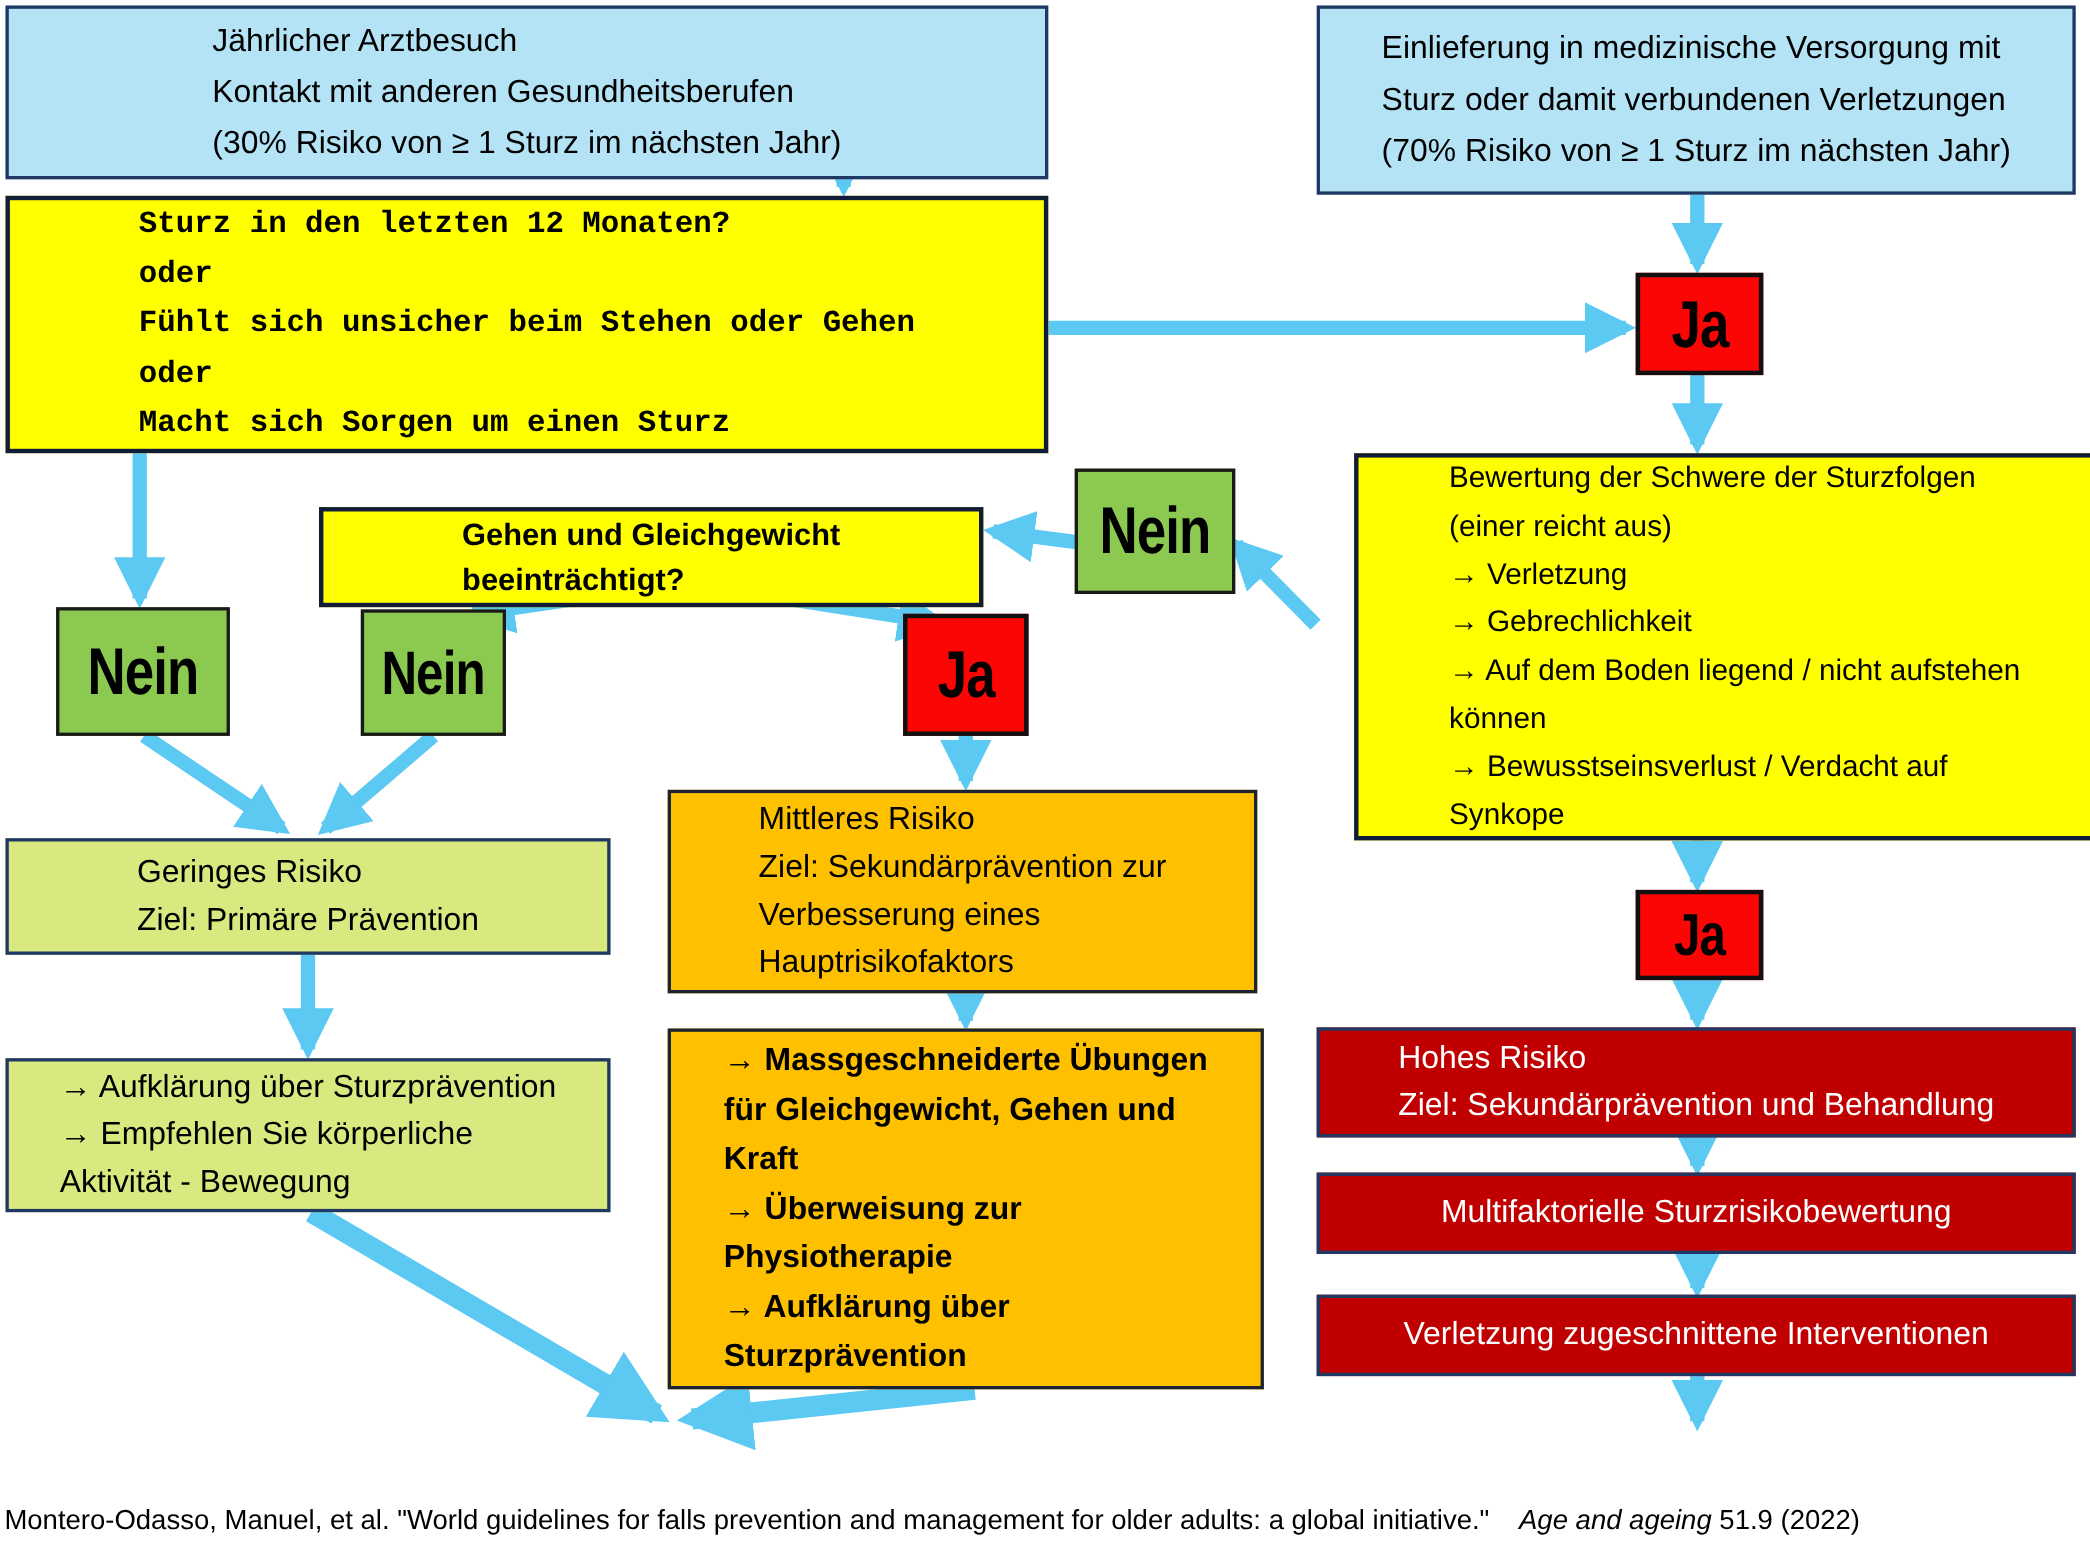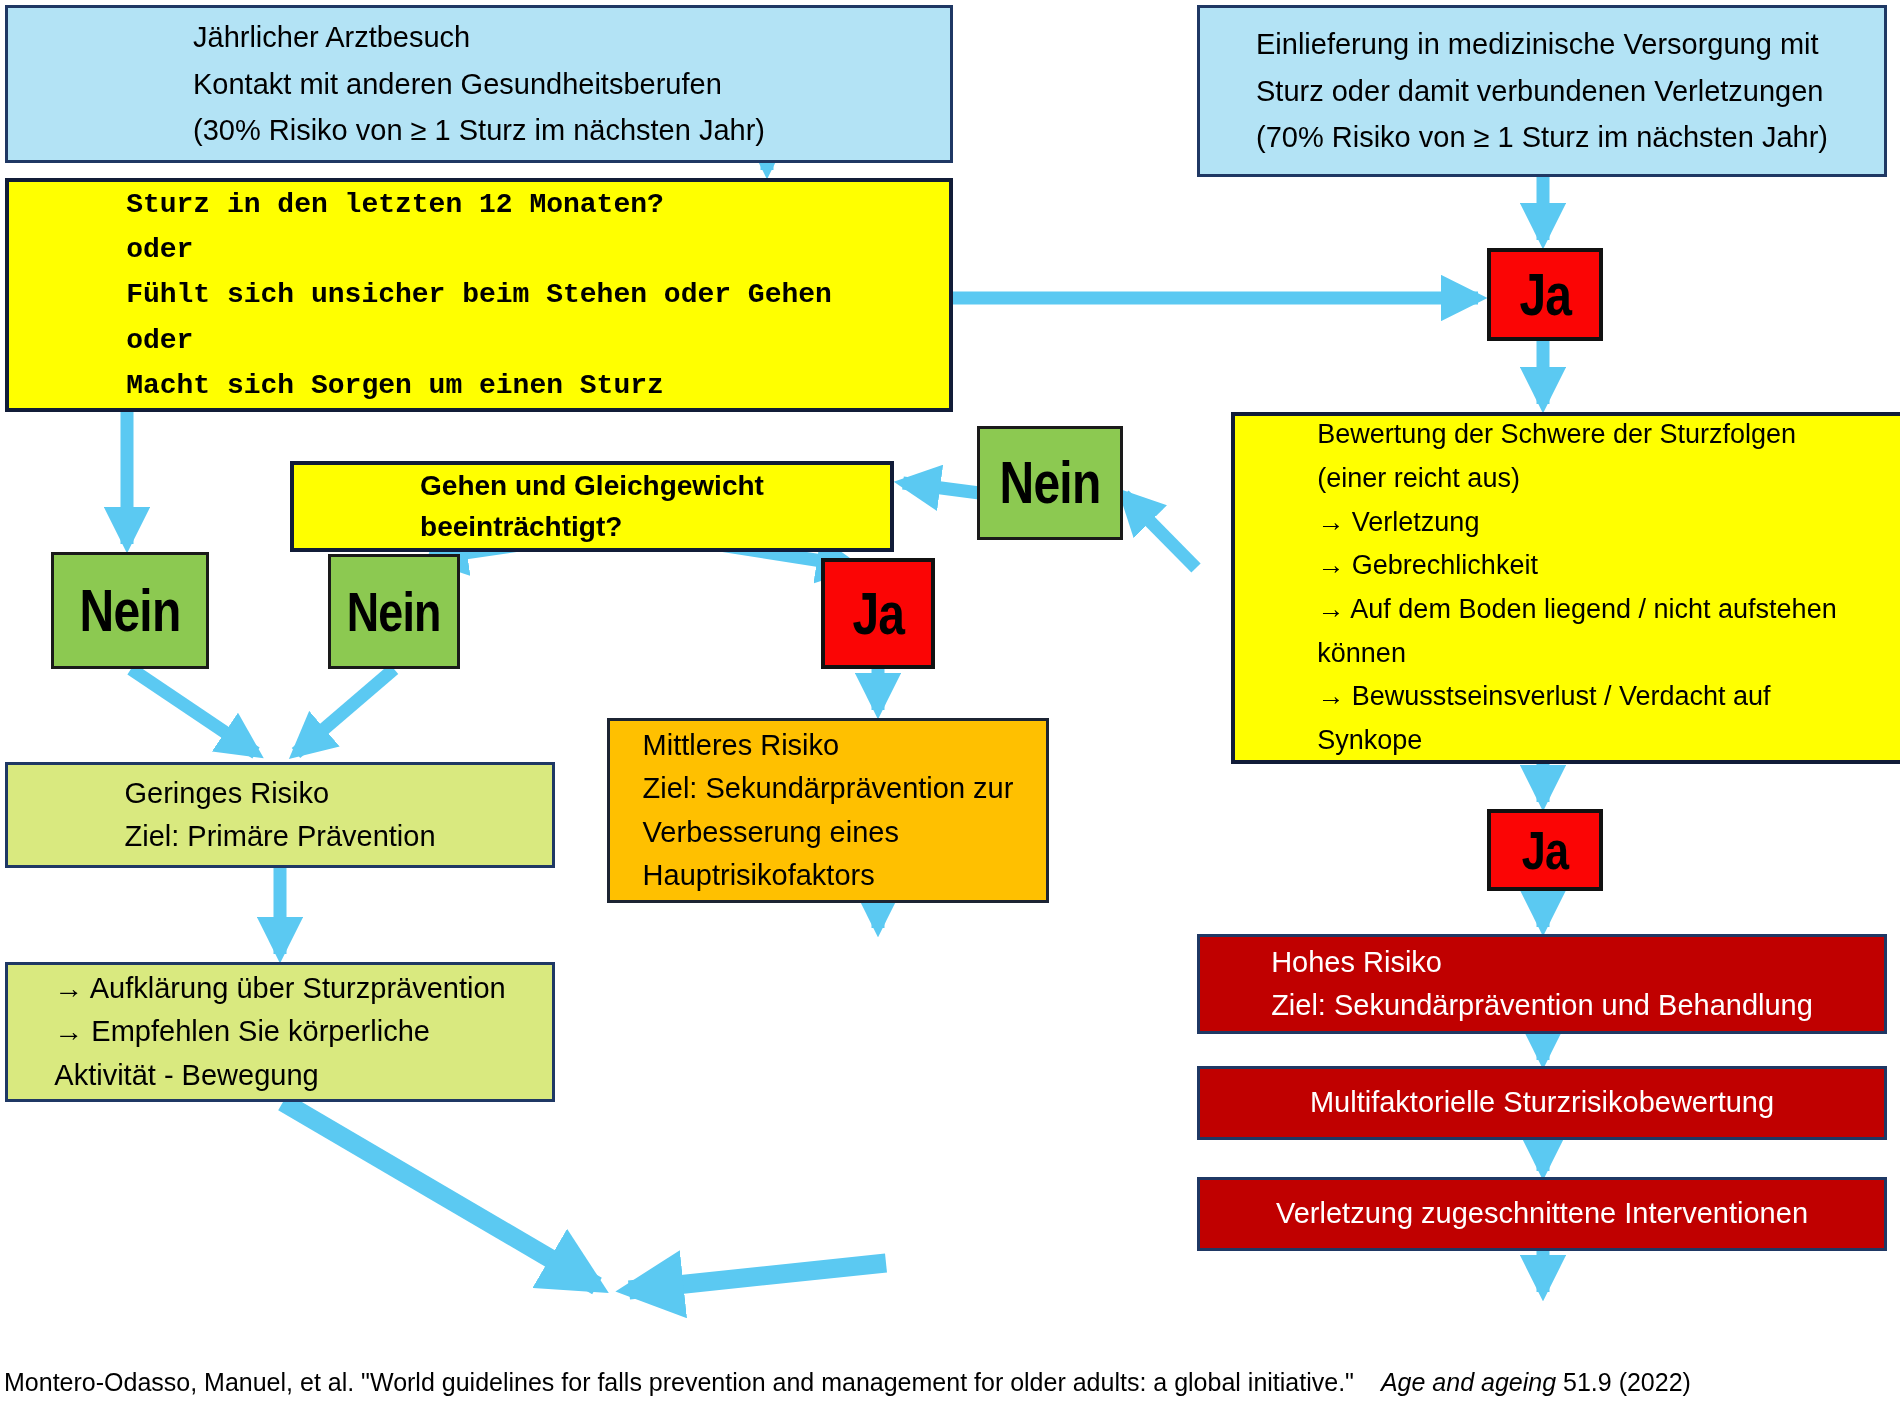"Mittleres Risiko" .b-mittel { width: 442px -> 536px }
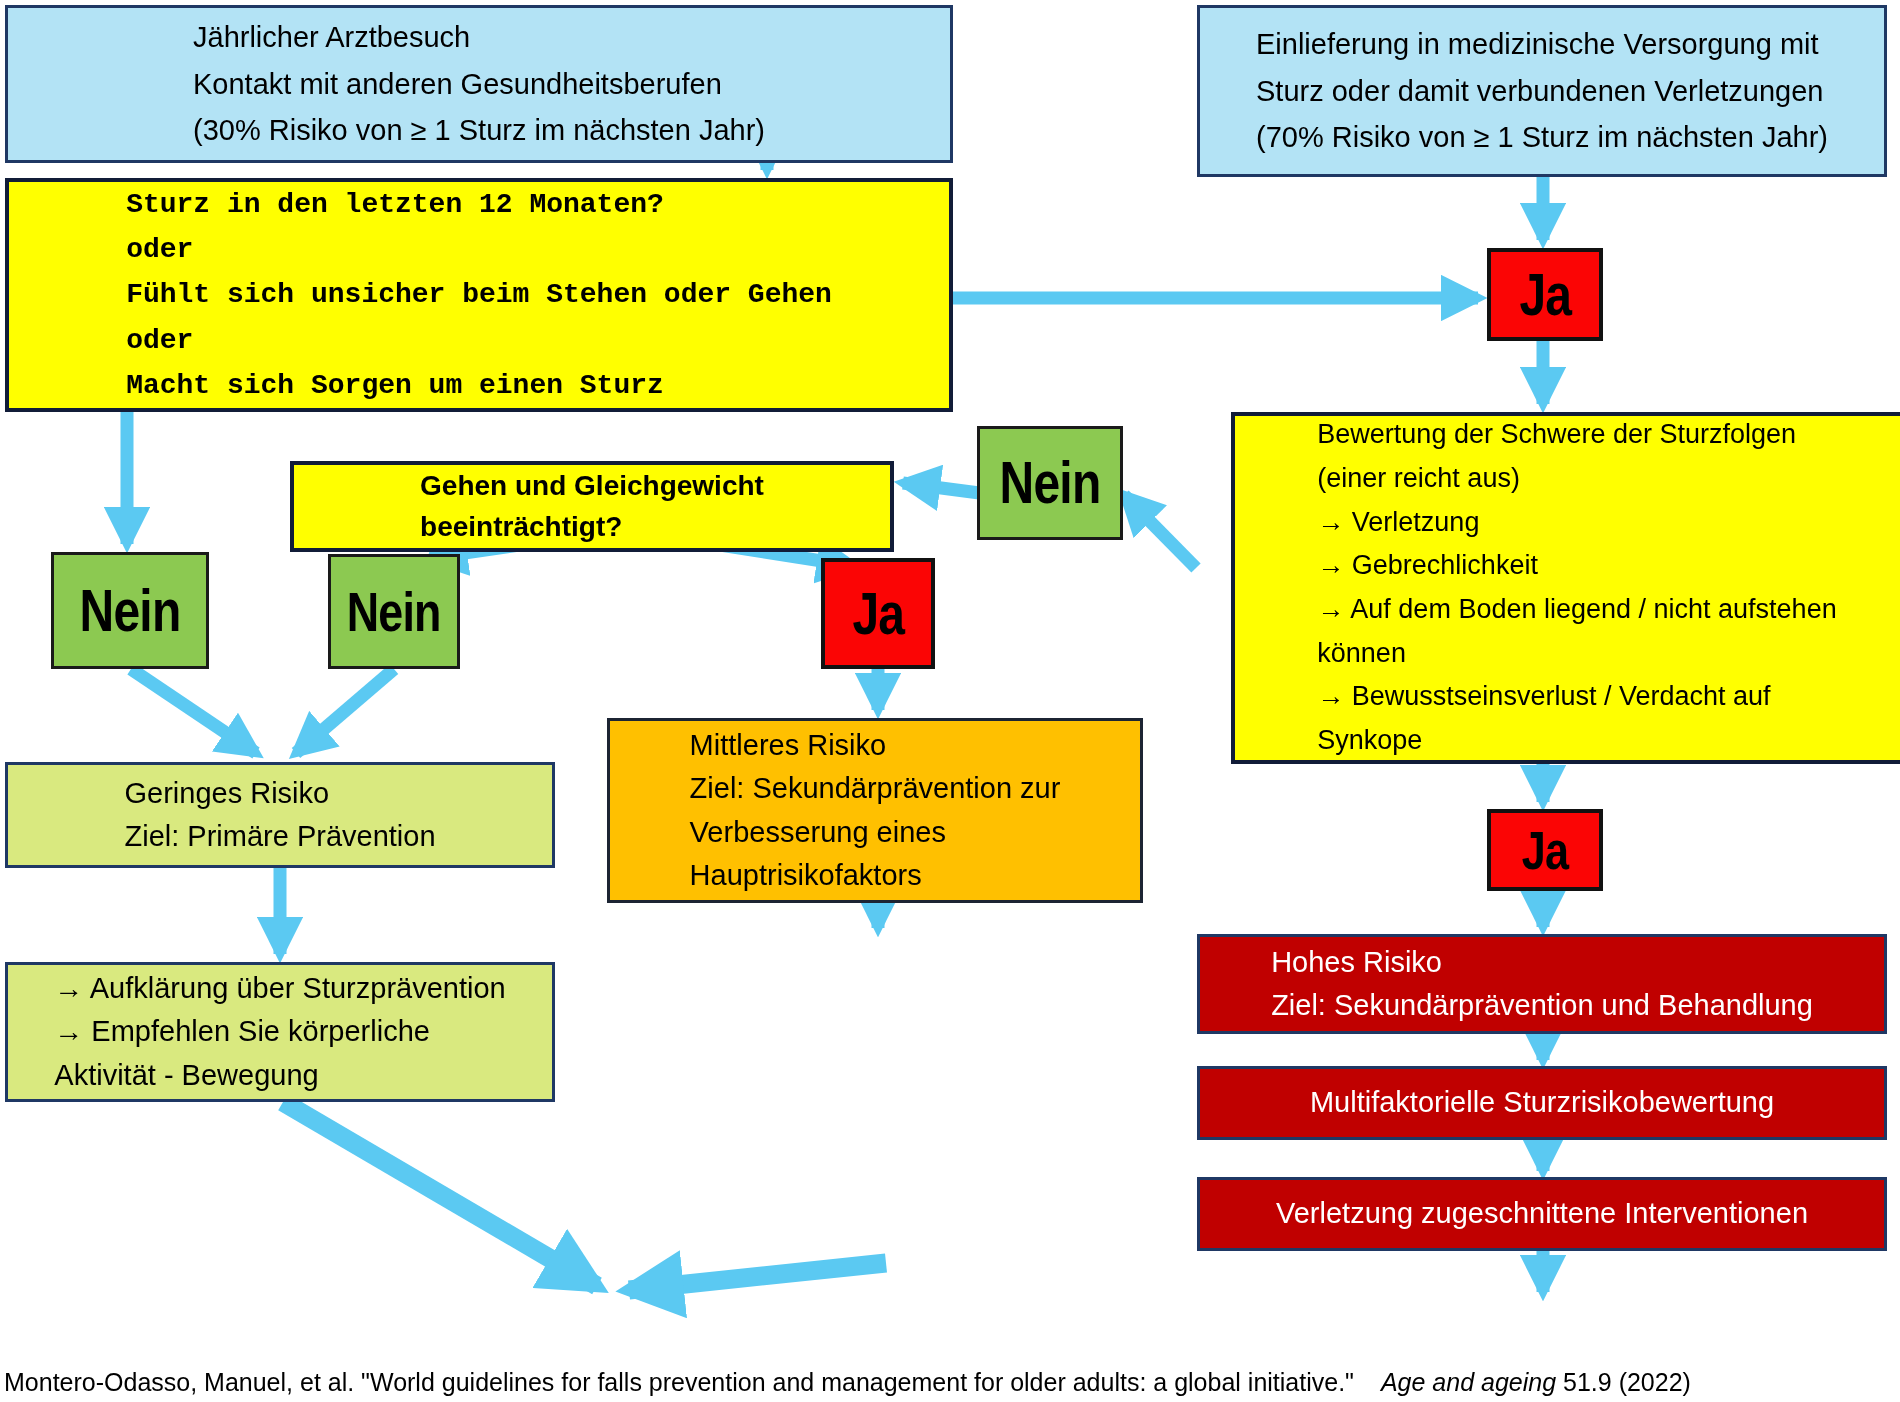"→ Massgeschneiderte Übungen" div.box { html: none -> <div>→ Massgeschneiderte Übungen für Gleichgewicht, Gehen und Kraft → Überweisung zur Physiotherapie → Aufklärung über Sturzprävention</div> }
